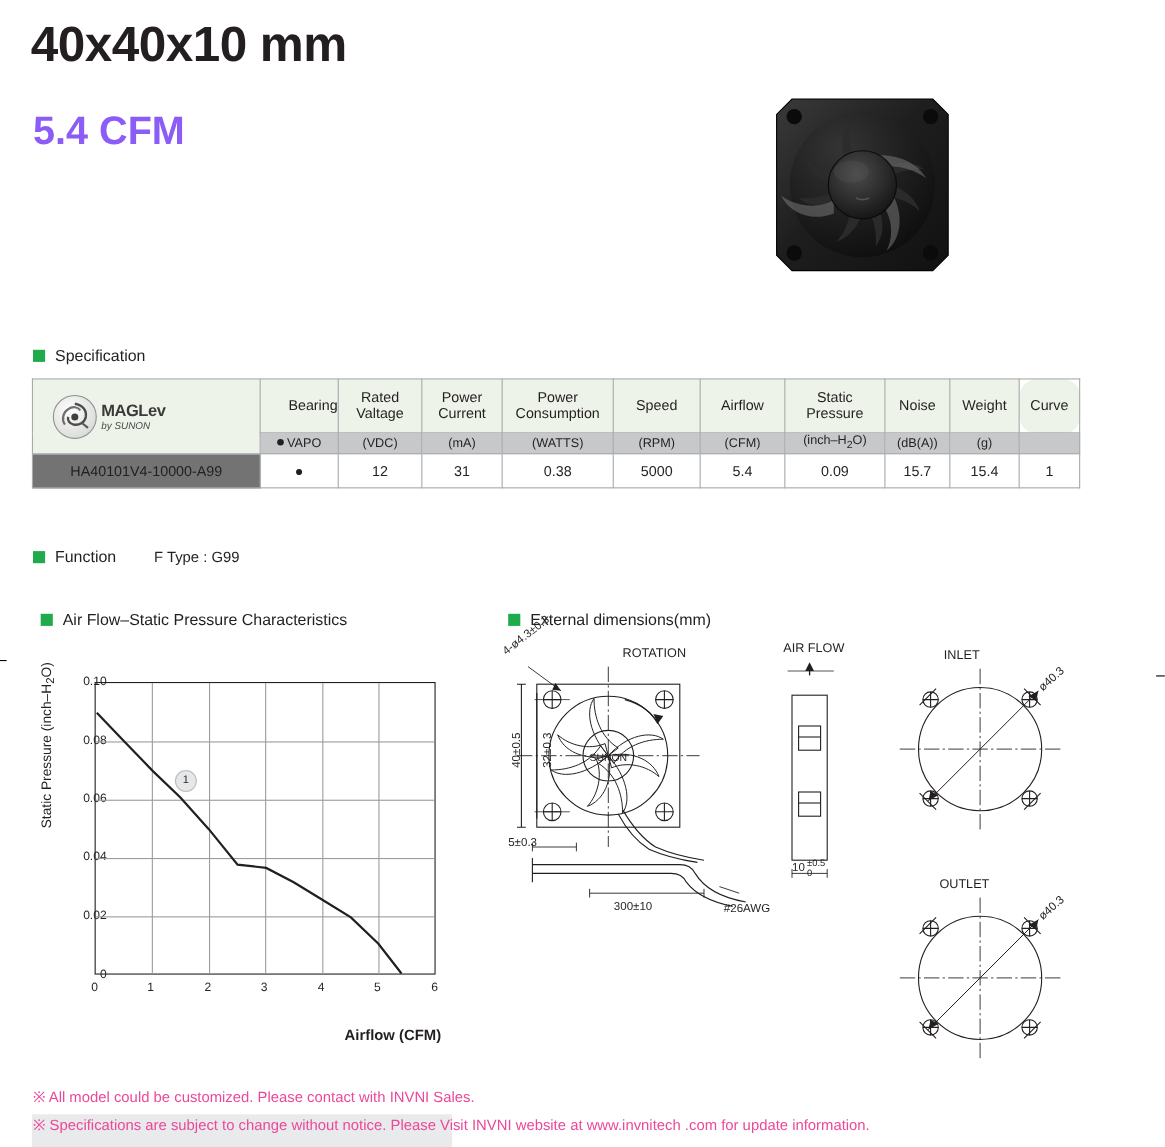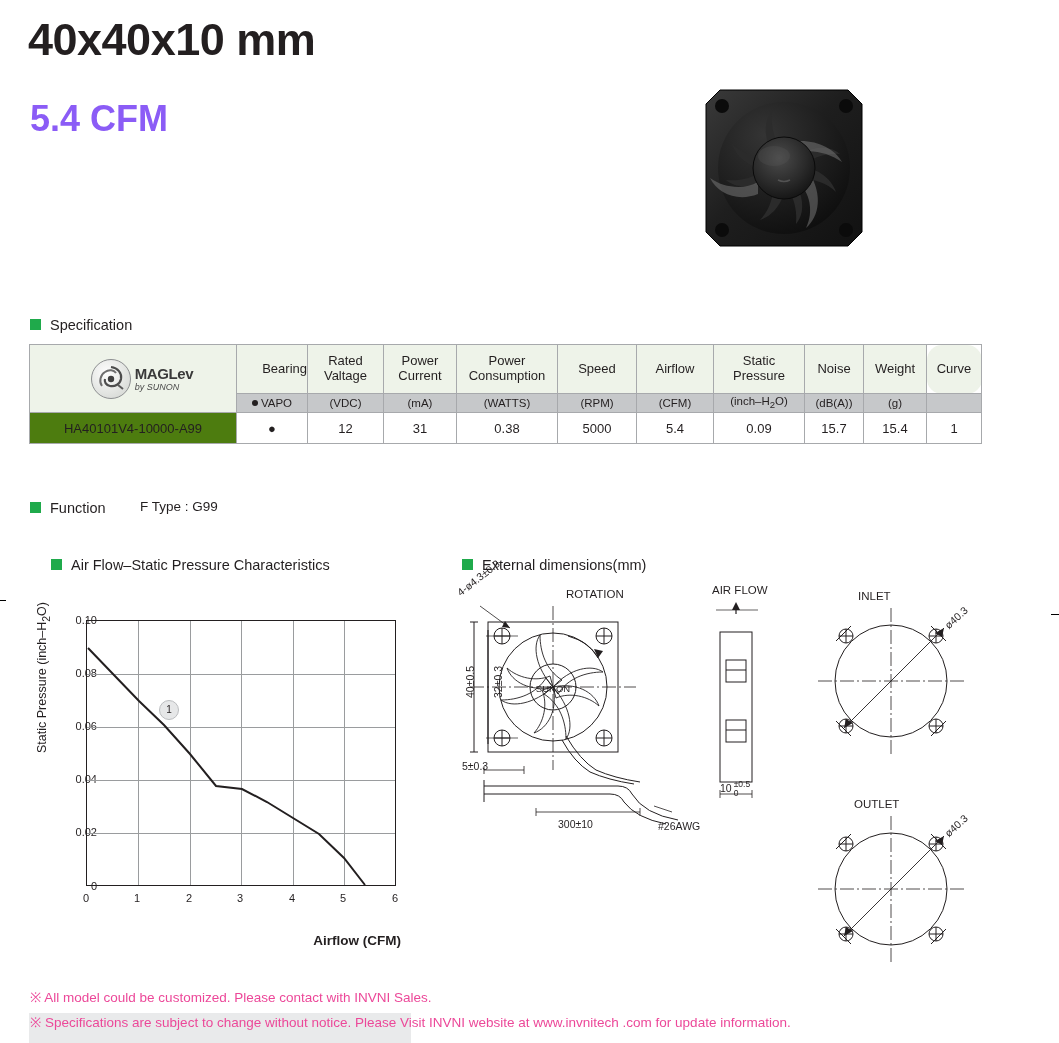"MAGLev" .maglev { justify-content: center -> flex-start }
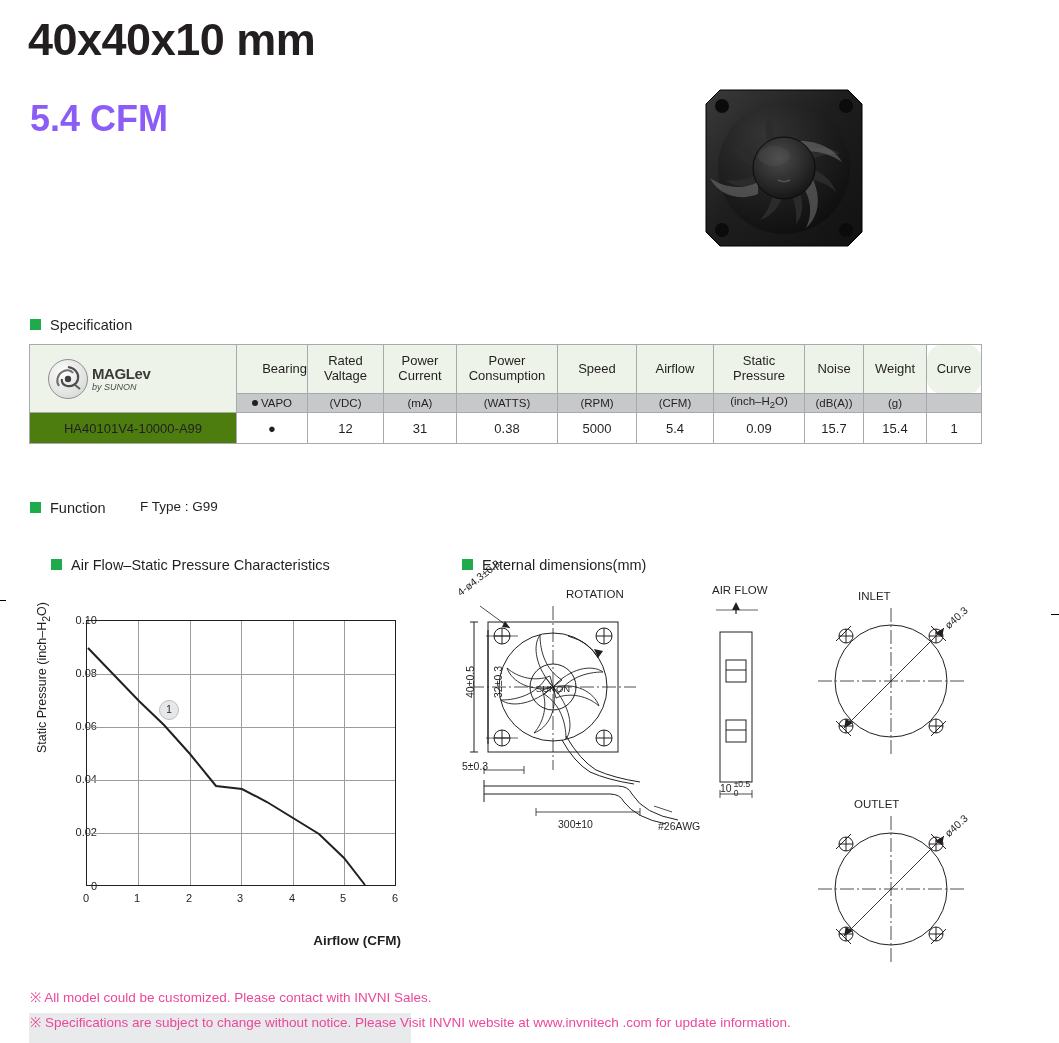"HA40101V4-10000-A99" .model-cell { background: #4d7c0f -> #737373 }
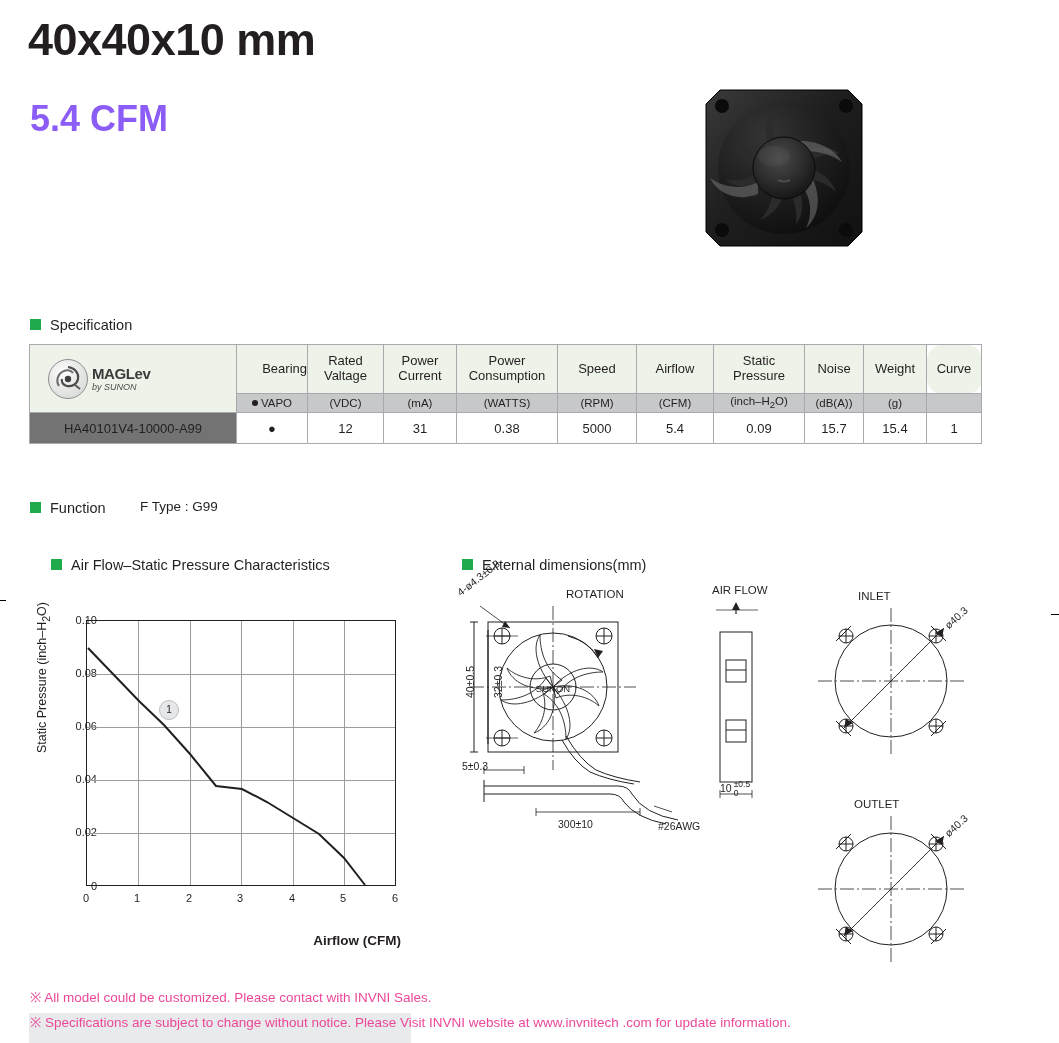"Air Flow–Static Pressure Characteristics" div.sec-head { left: 38px -> 24px }
